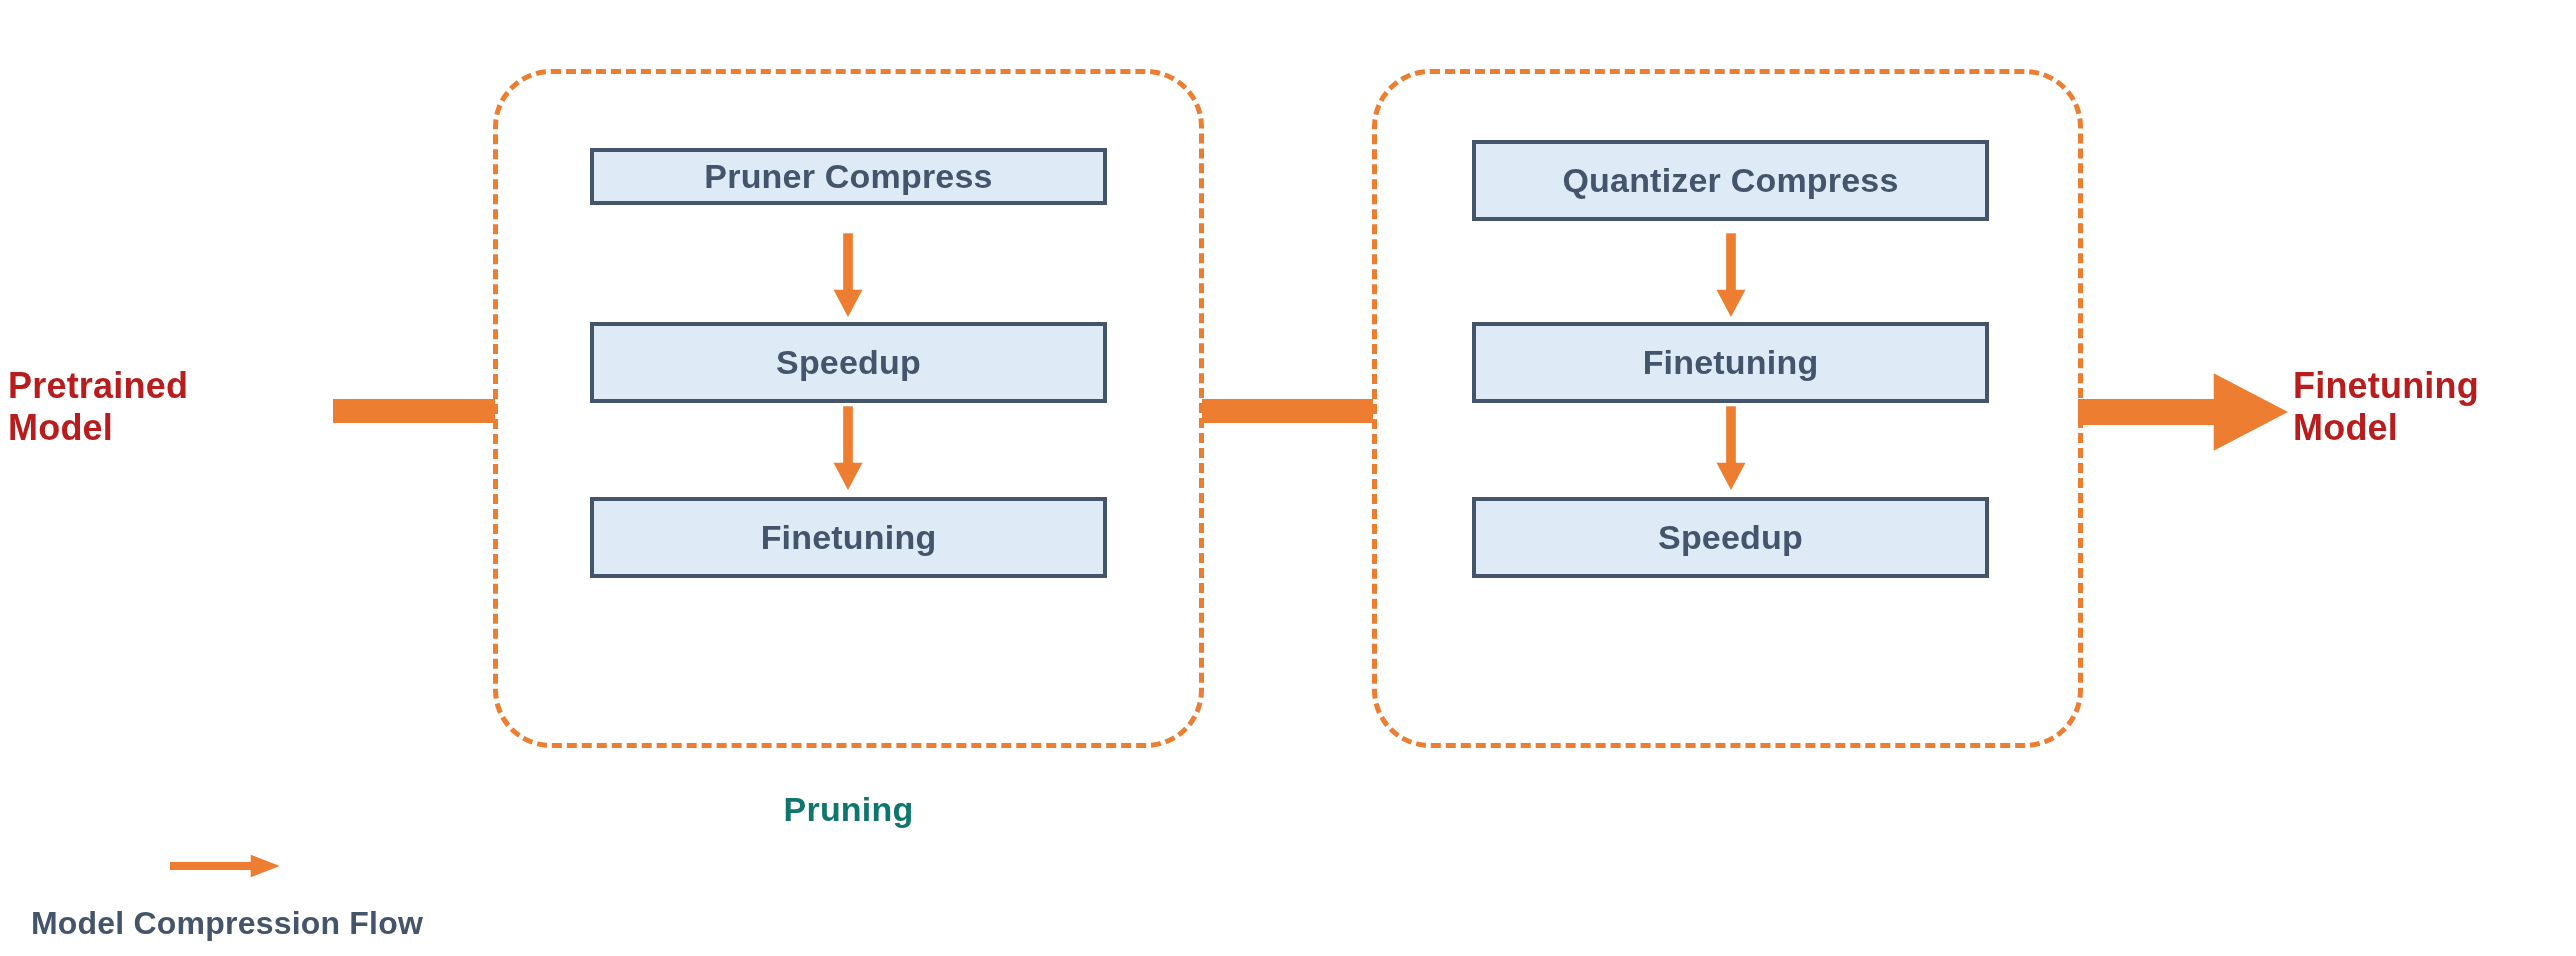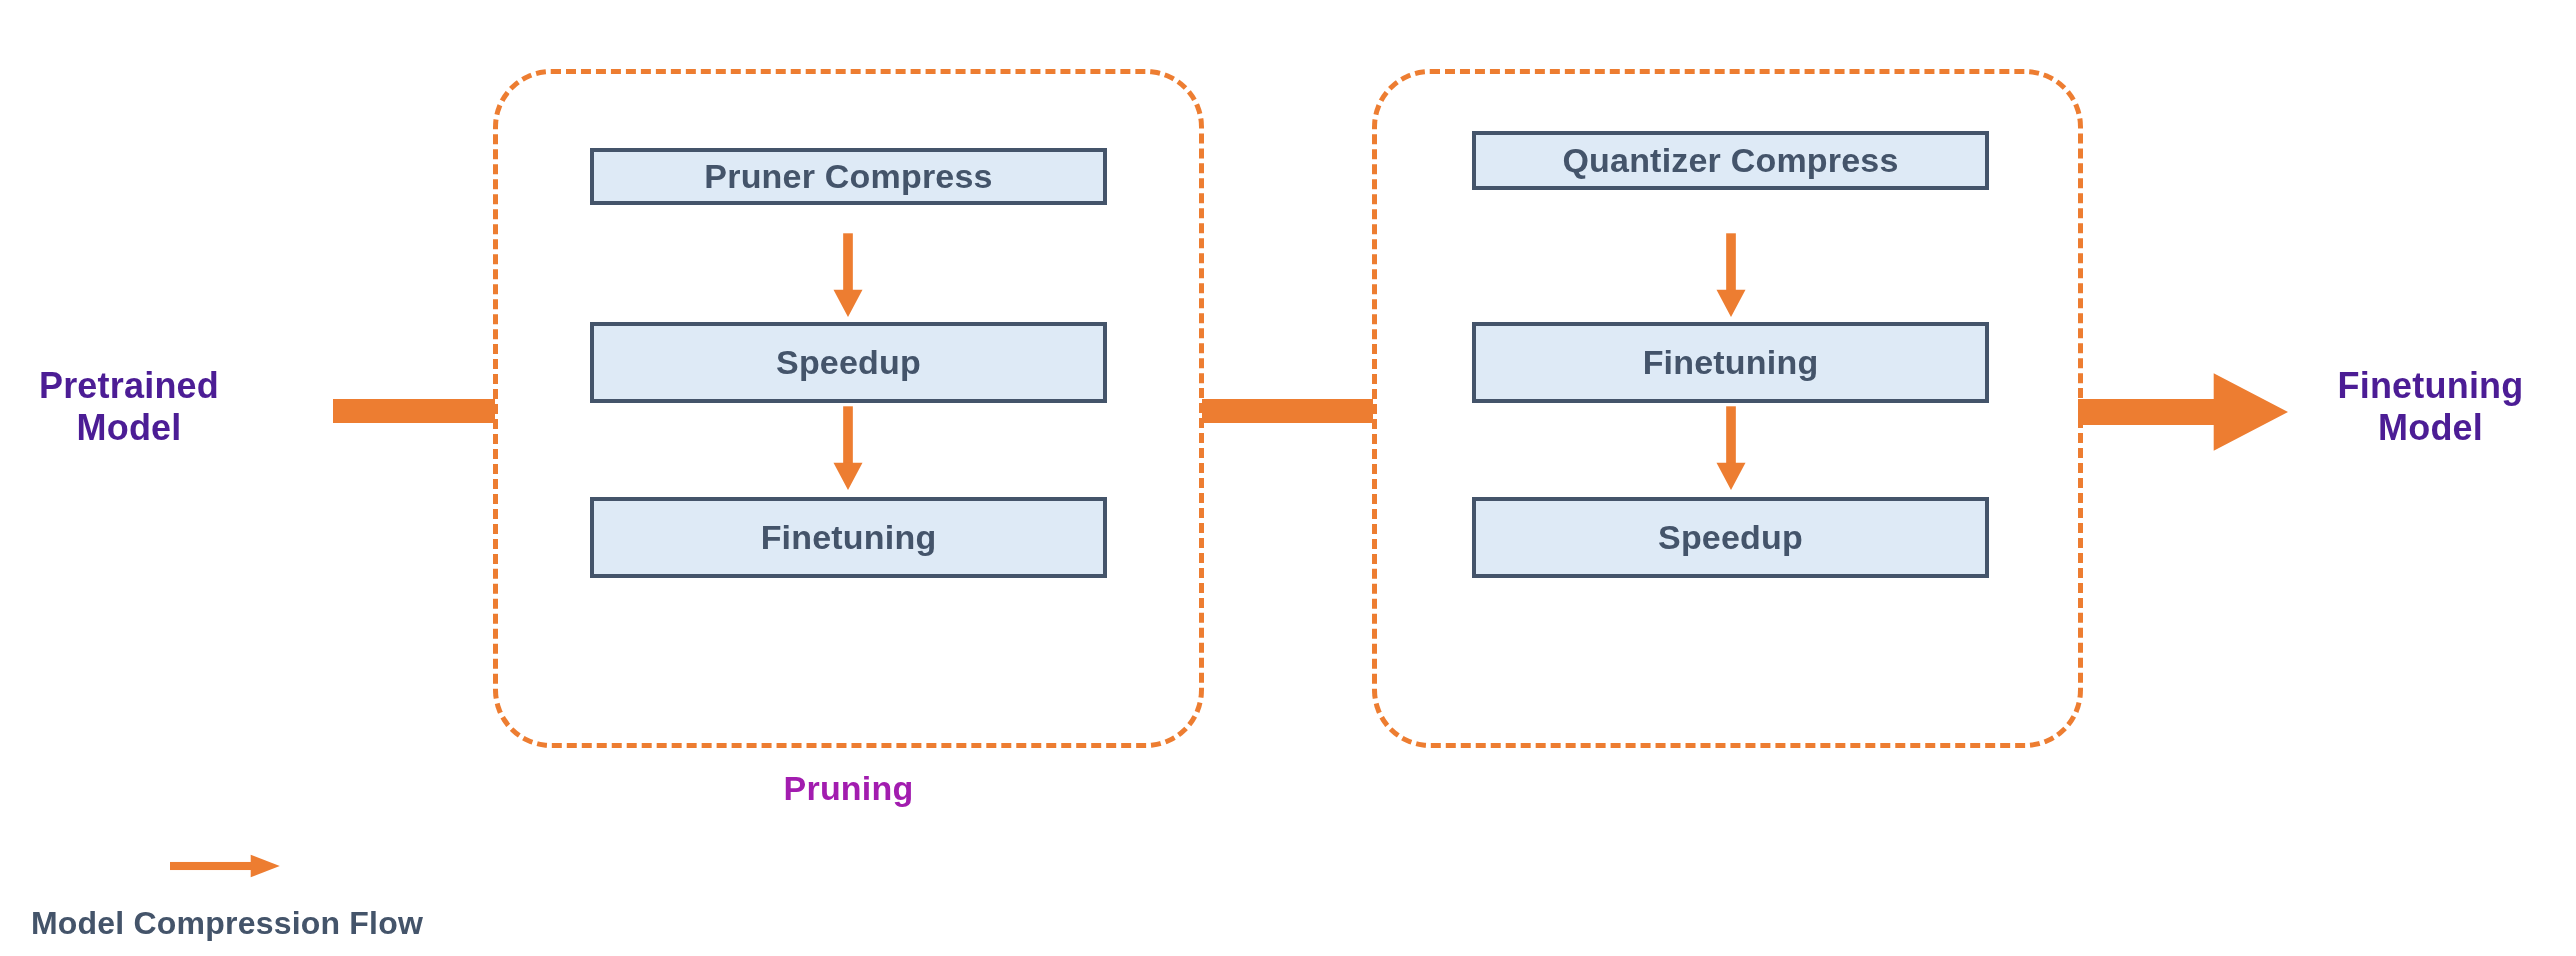"Quantizer Compress" div.abs { height: 59px -> 81px; top: 131px -> 140px }
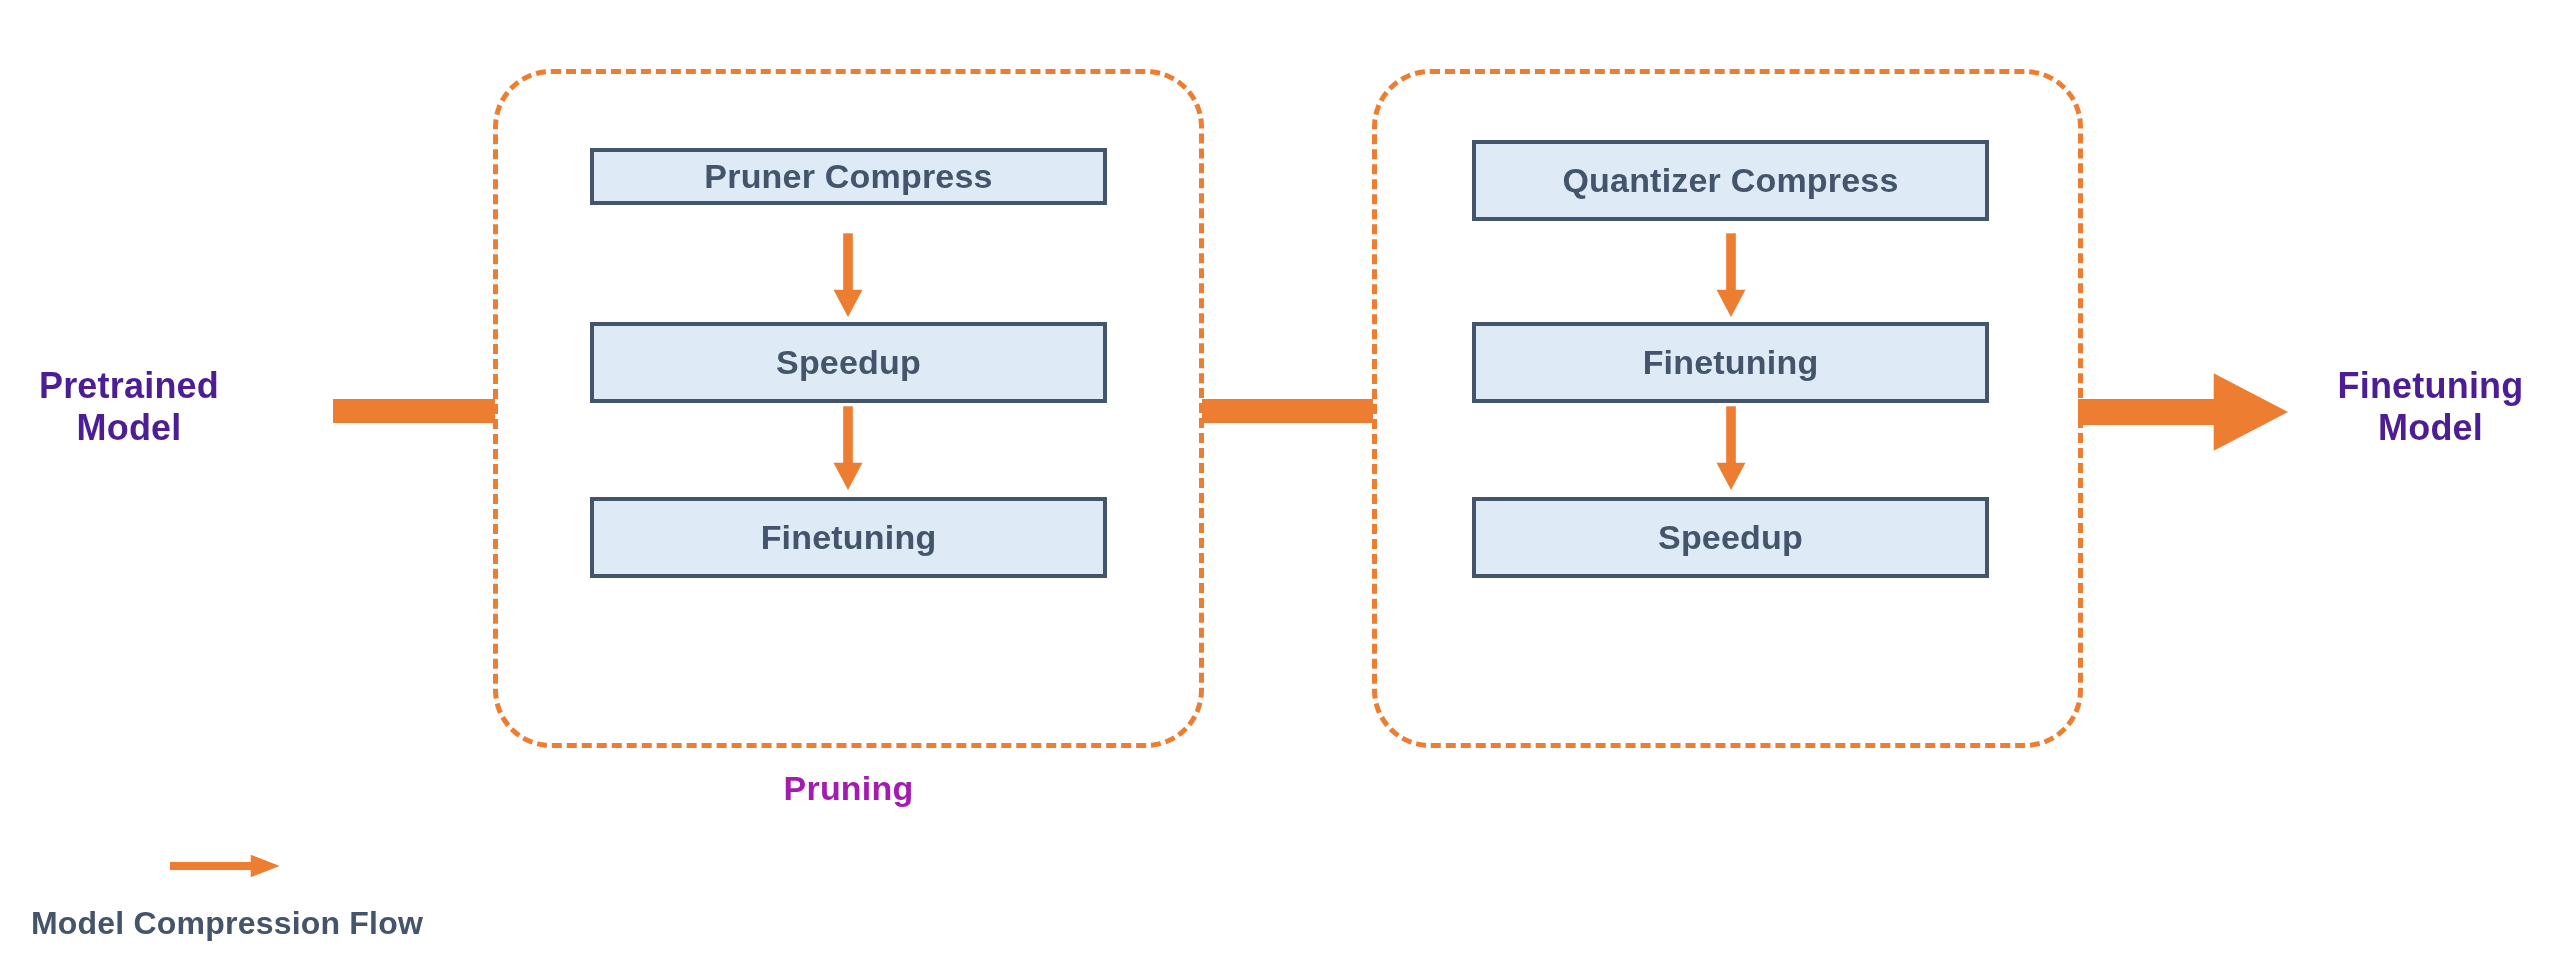"Pretrained" .endpoint-label { color: #4c1d95 -> #b91c1c; text-align: center -> left }
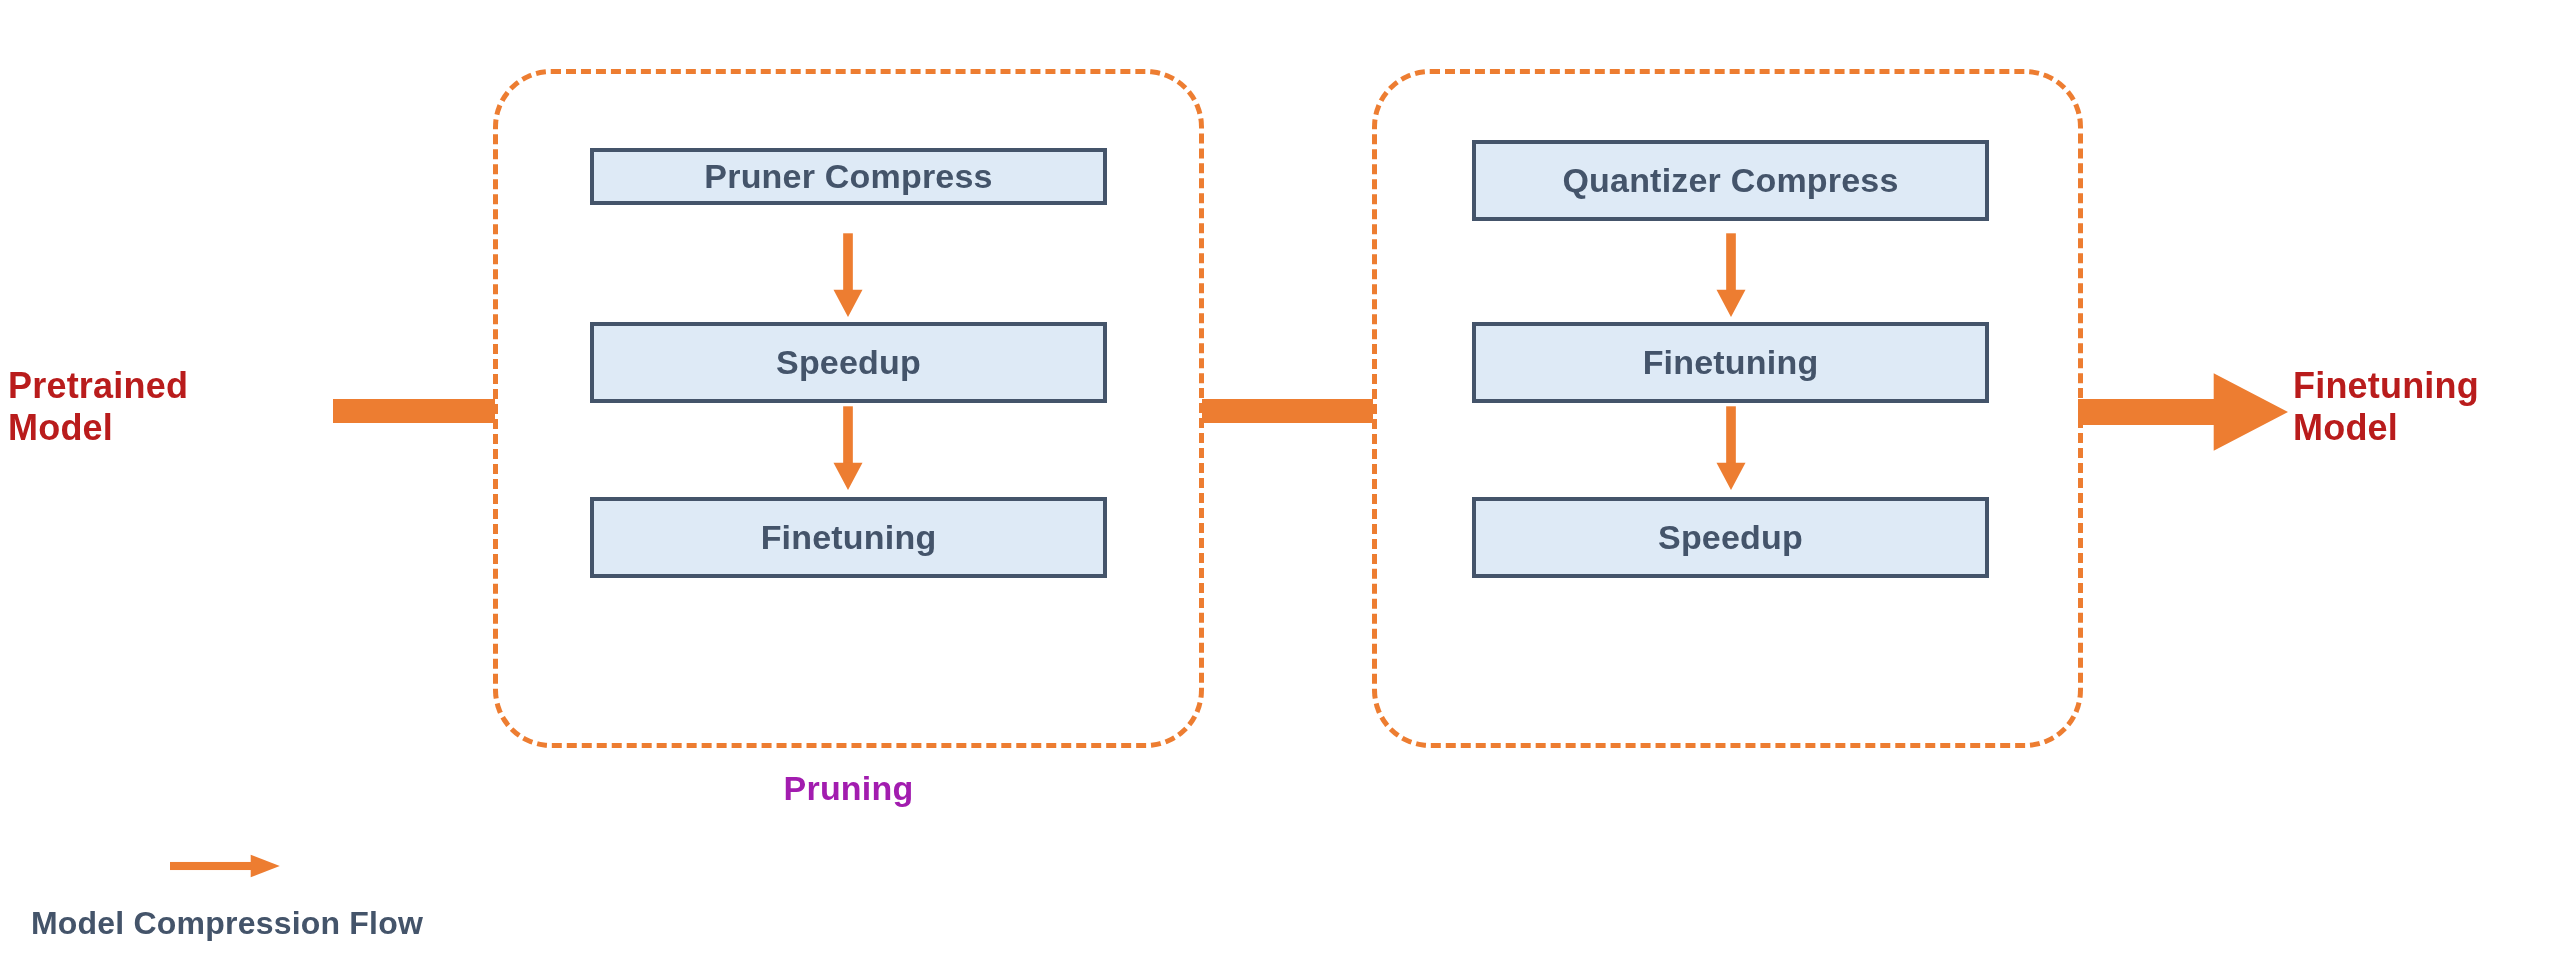"Pruning" .group-caption { color: #a21caf -> #0f766e; margin-top: none -> 21px }
